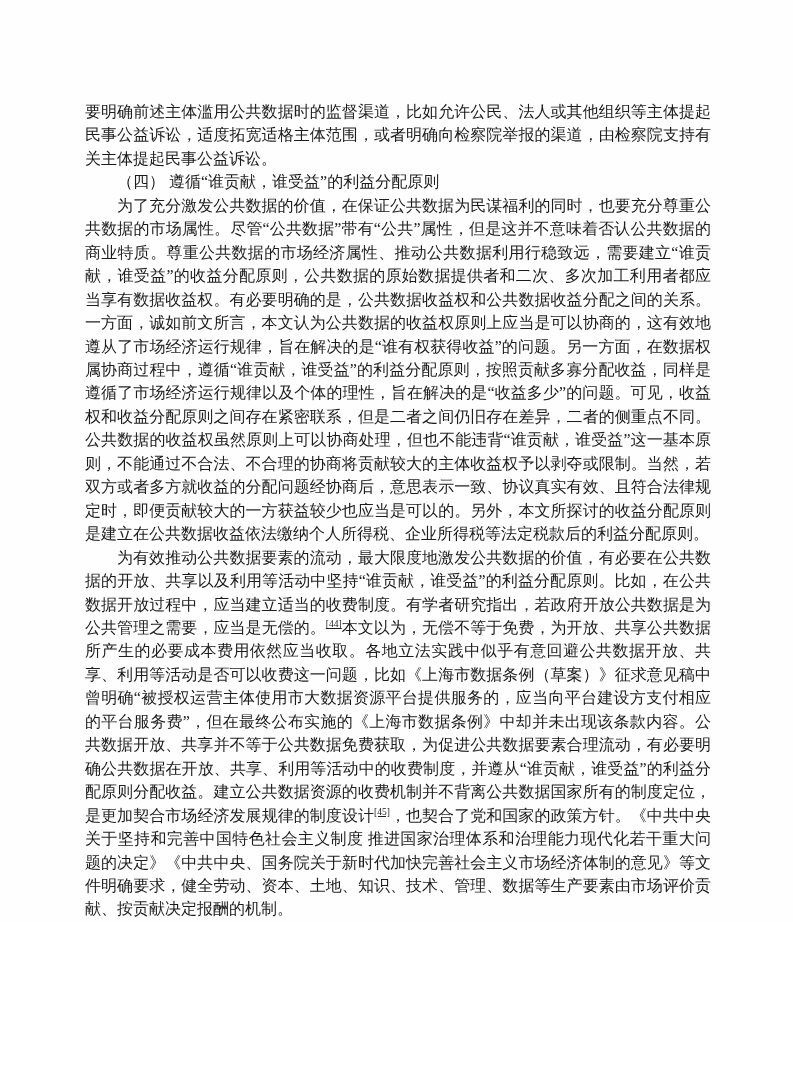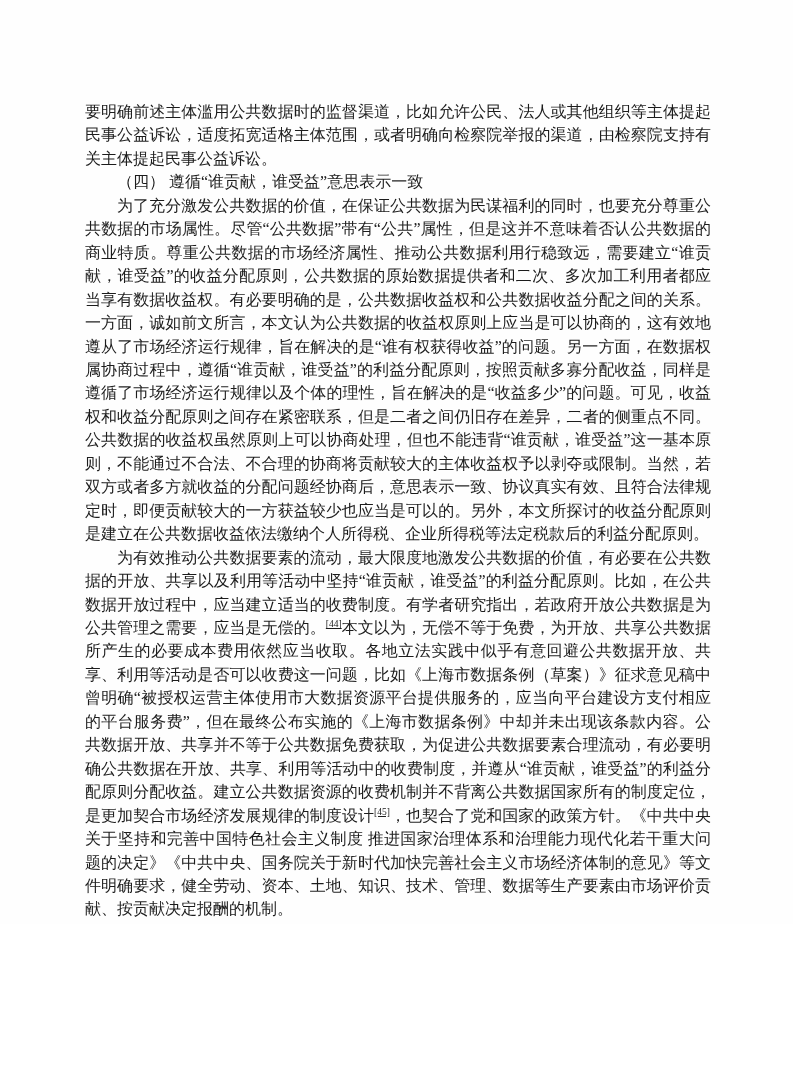"（四） 遵循“谁贡献，谁受益”意思表示一致" h3.subsection-heading { text: 意思表示一致 -> 的利益分配原则 }
